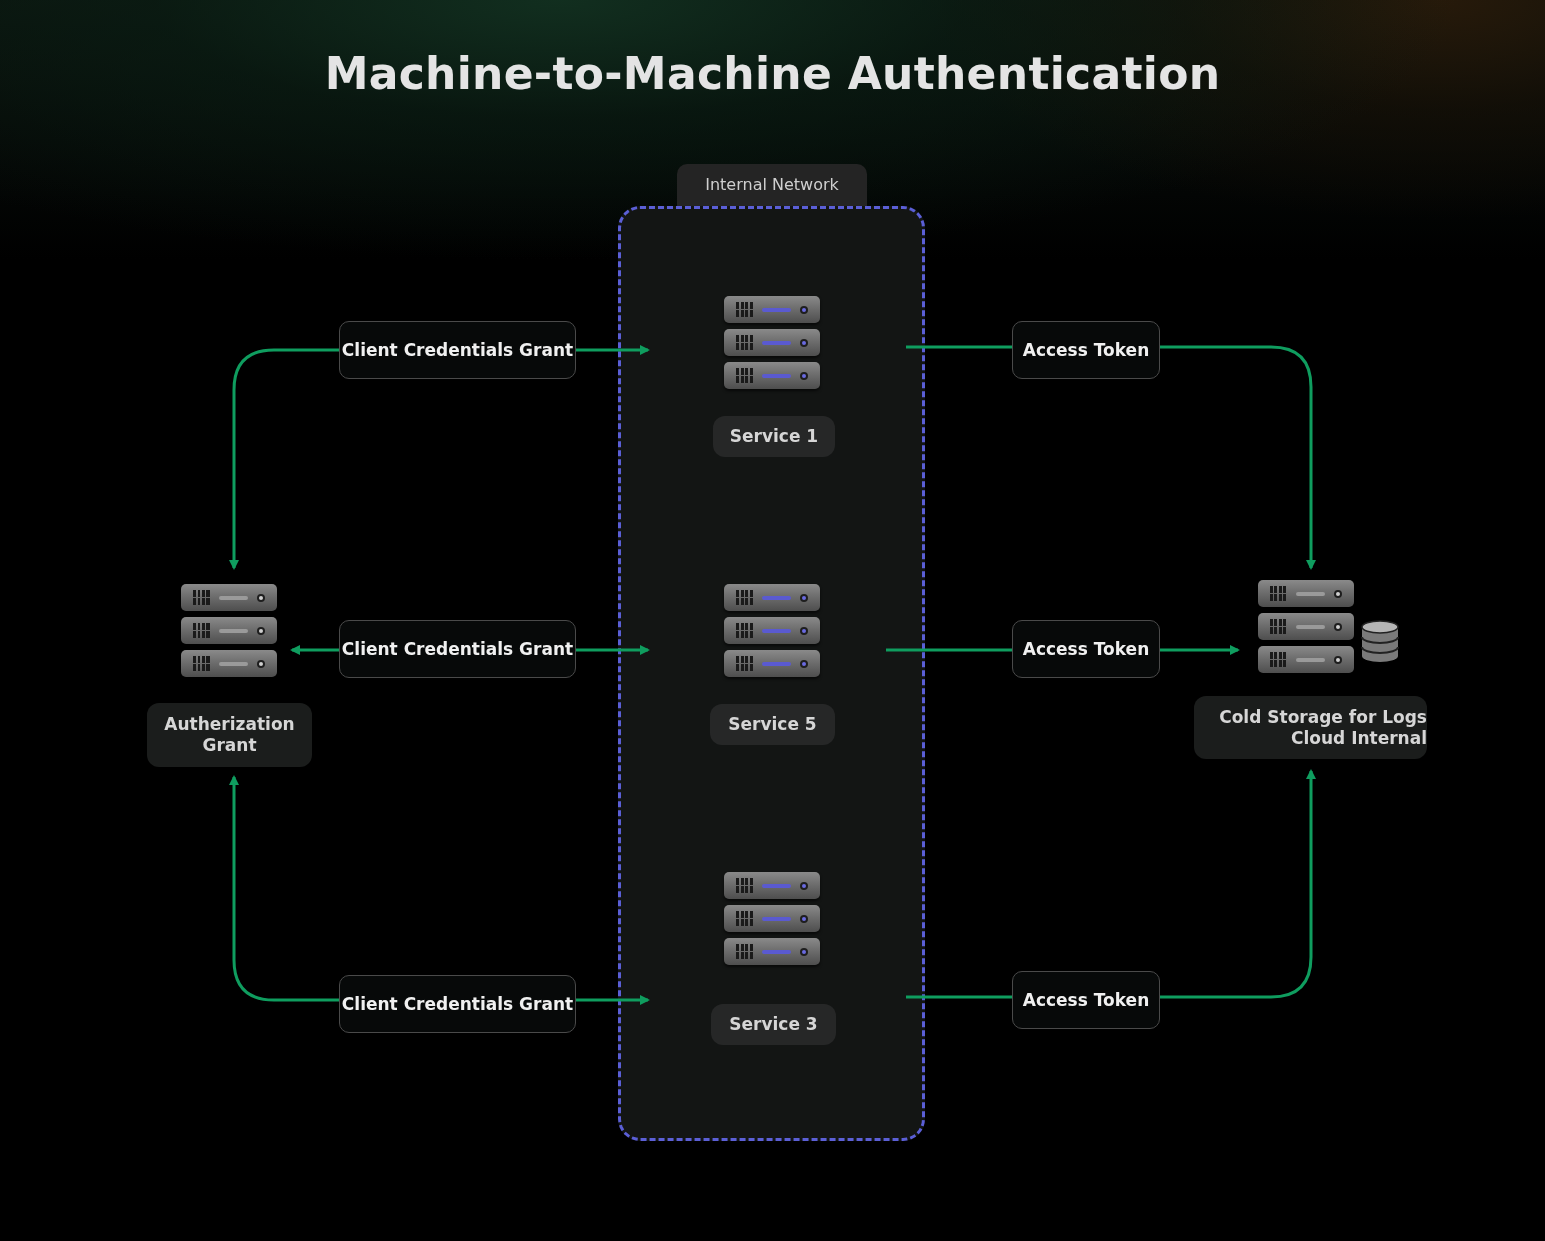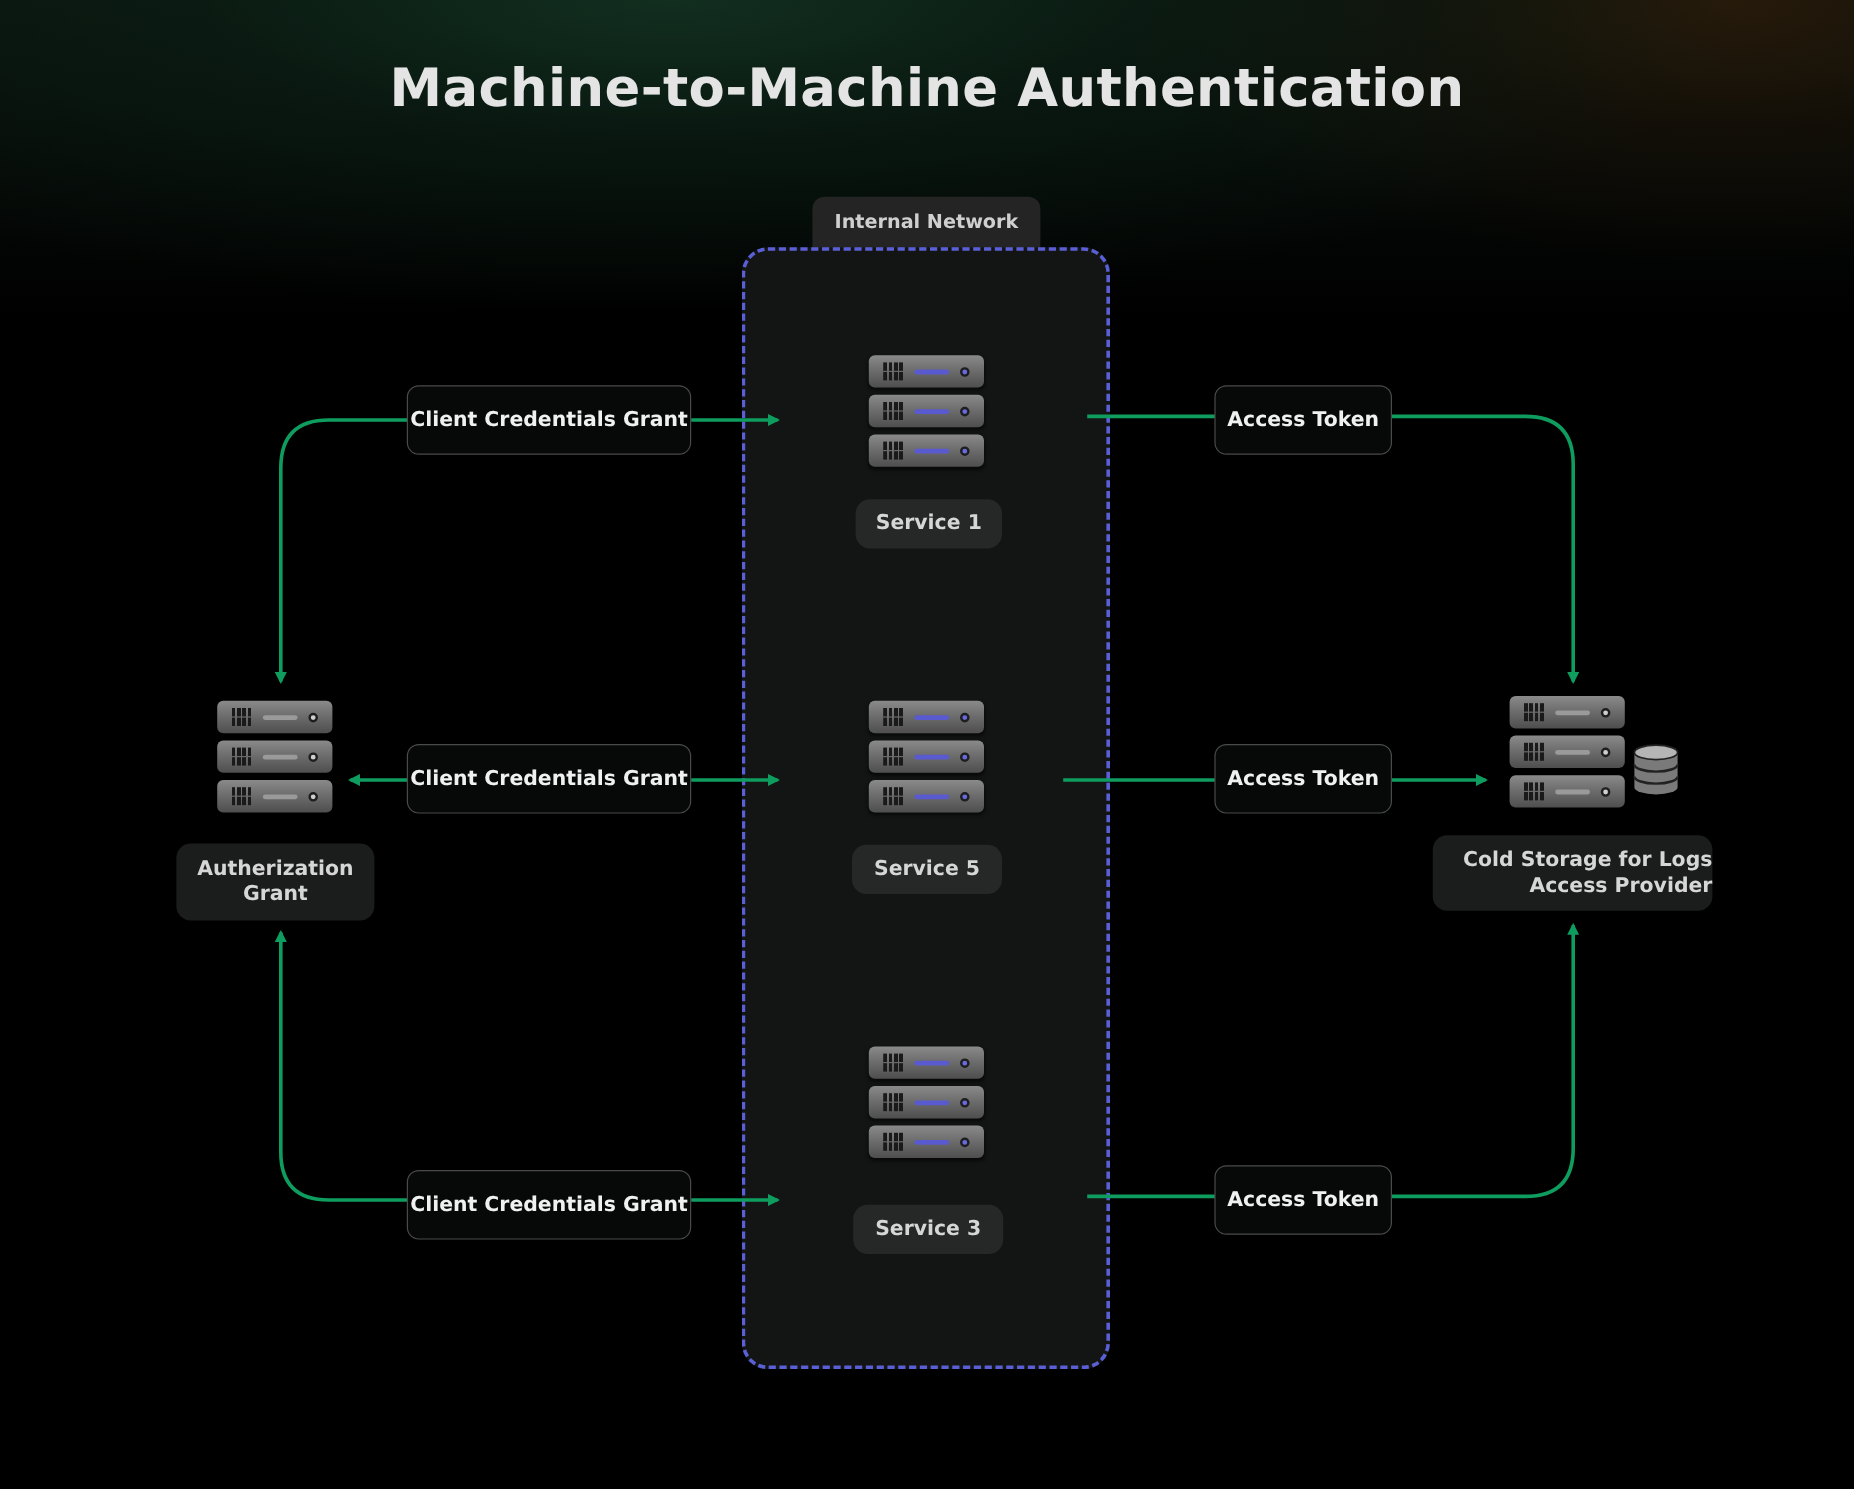"Internal Network" .net-tab { font-weight: 700 -> 400 }
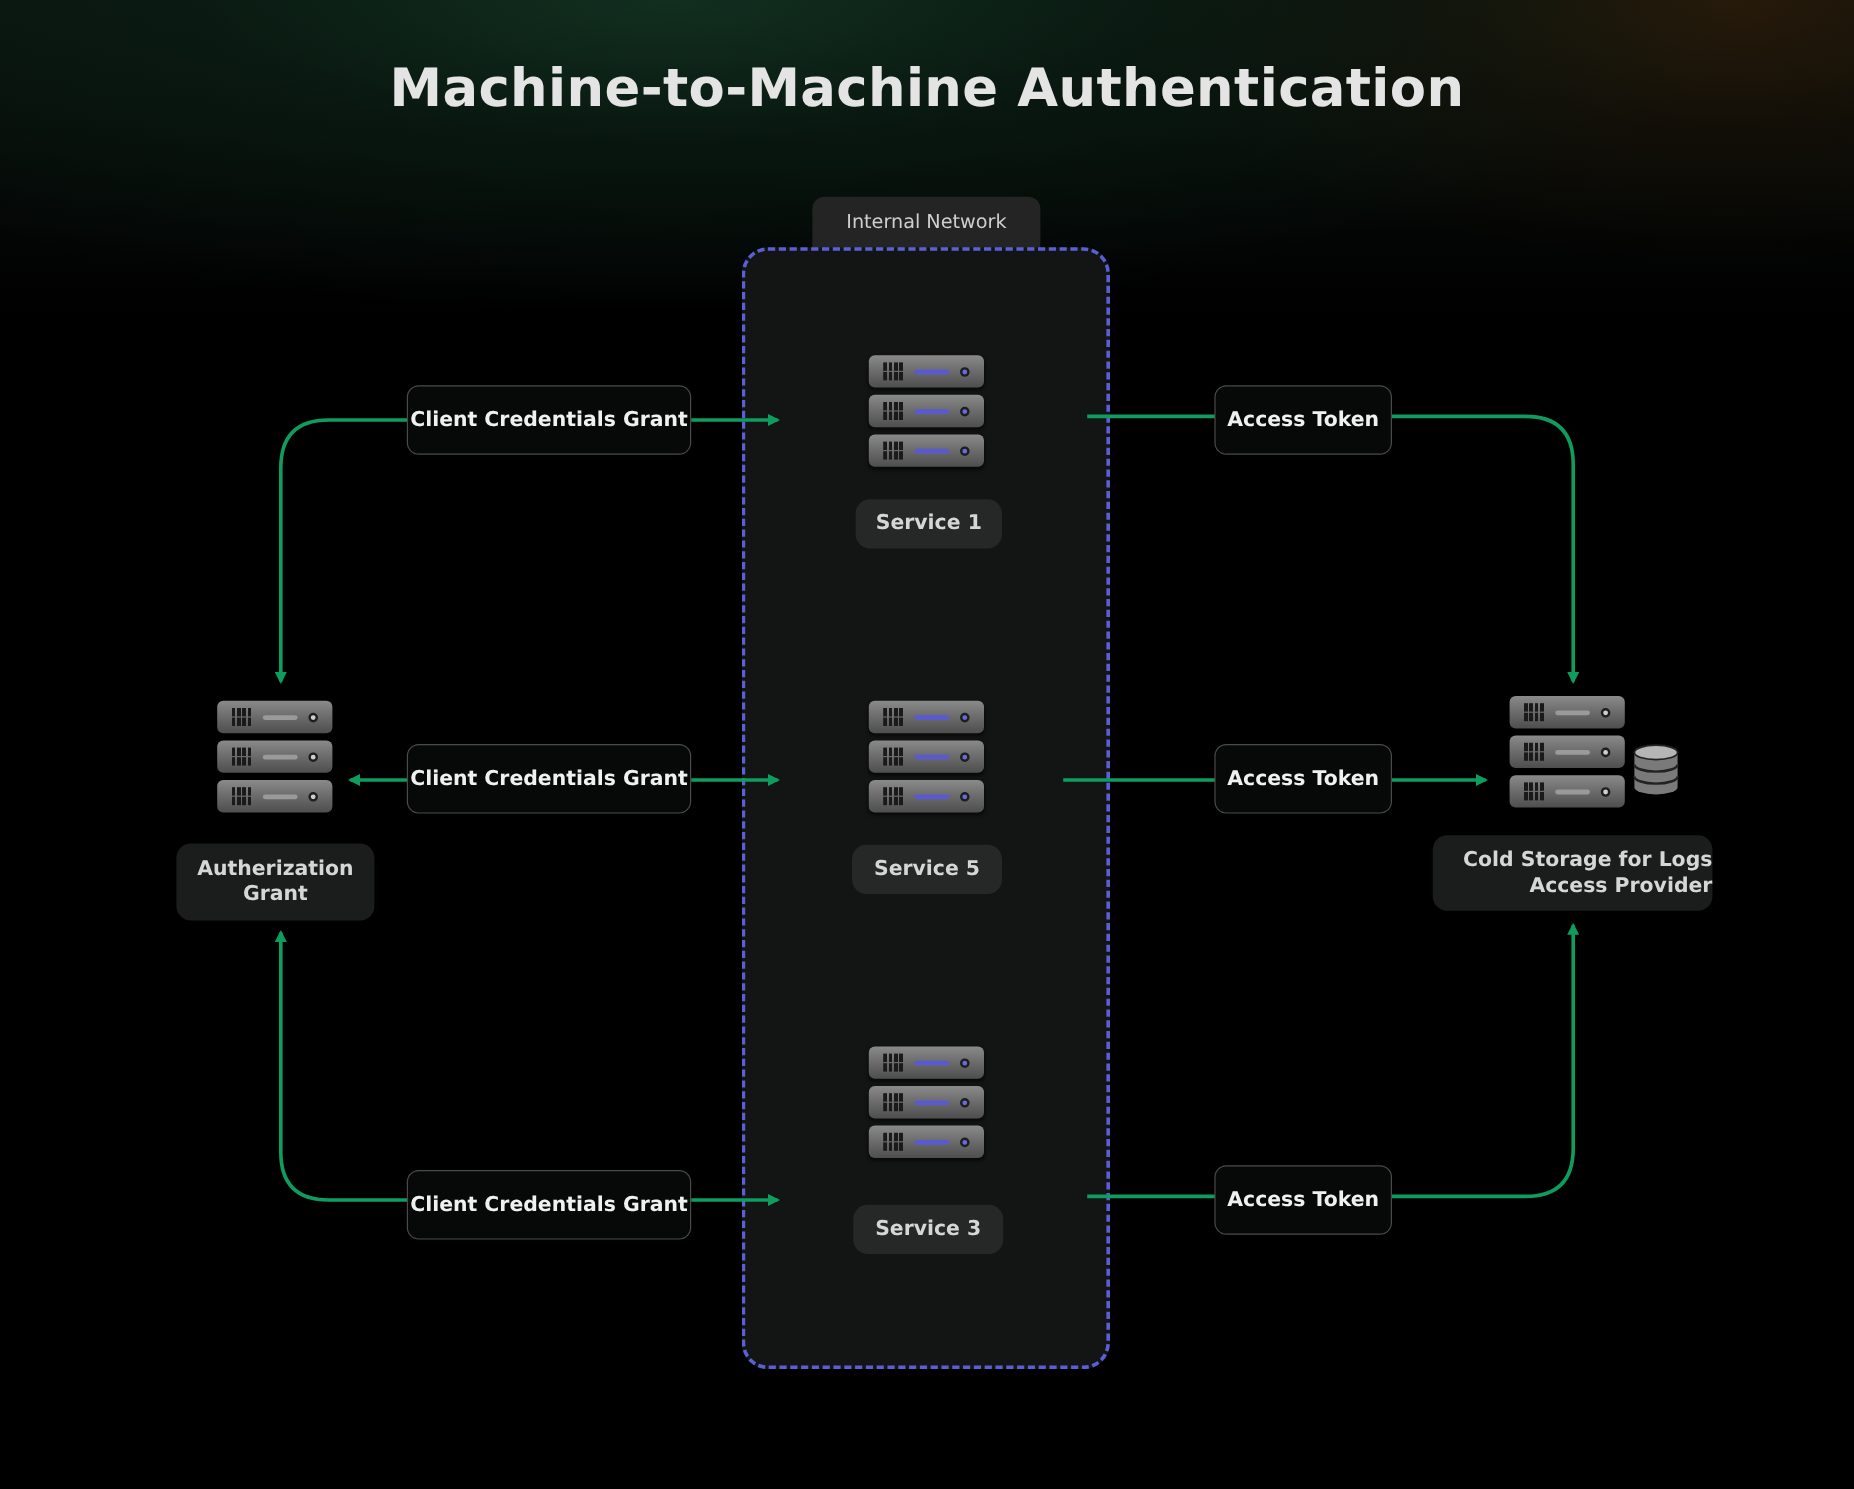"Access Provider" span { text: Access Provider -> Cloud Internal }
